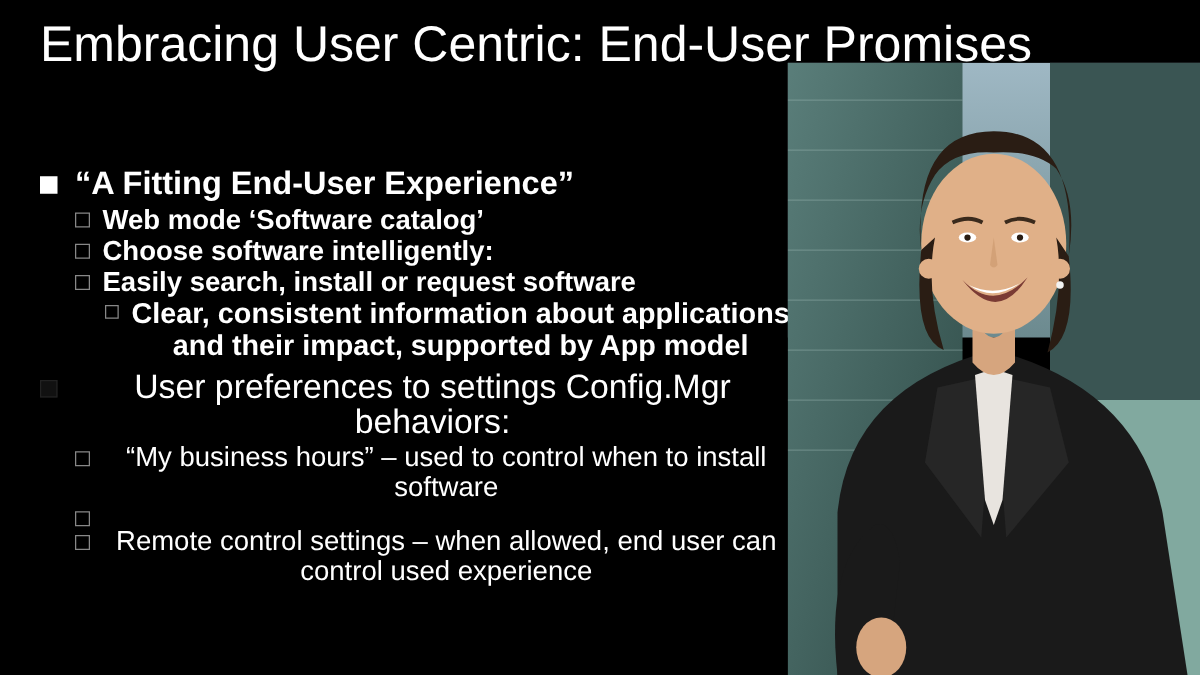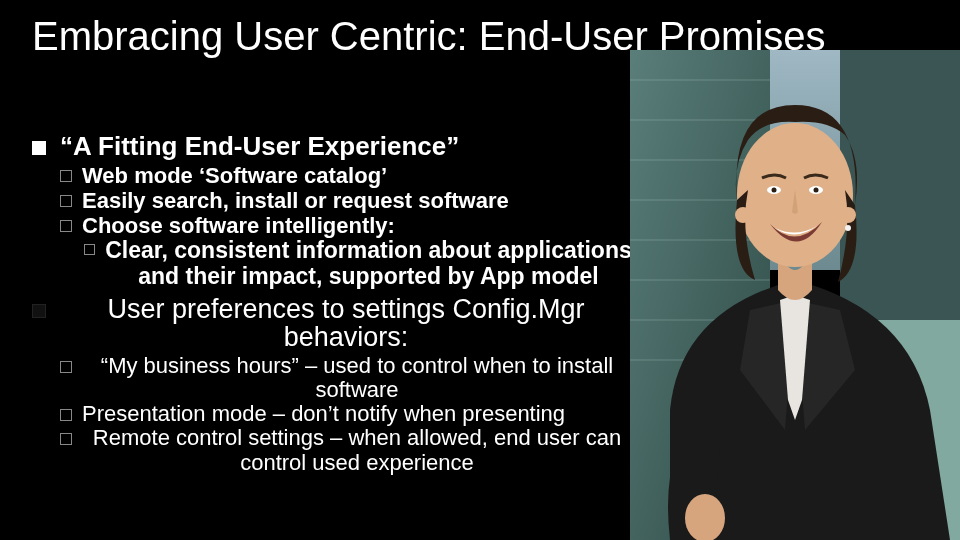"Easily search, install or request" div.l2 { order: before "Choose software intelligently:" -> after "Choose software intelligently:" }
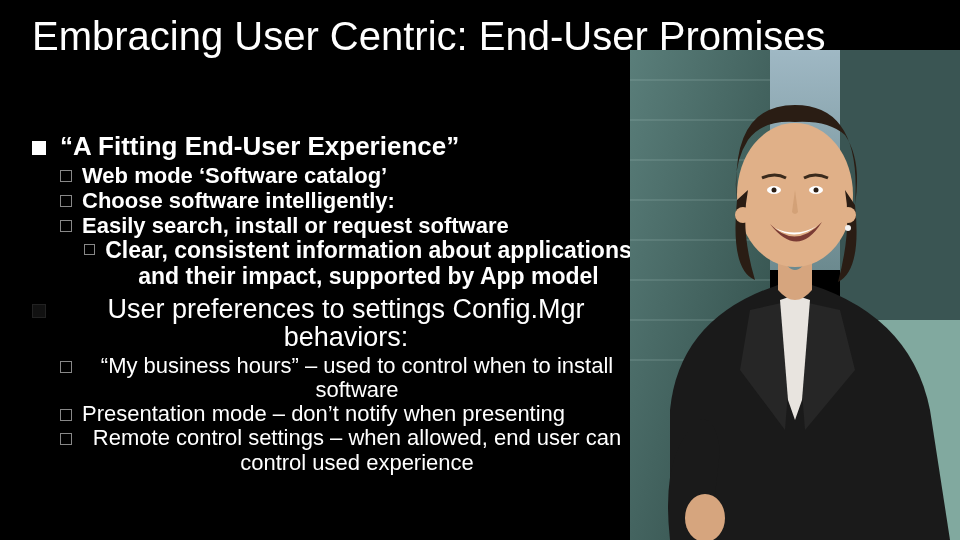"Presentation mode – don’t notify" div.txt { html: <div>Presentation mode – don’t notify when presenting</div> -> none }
